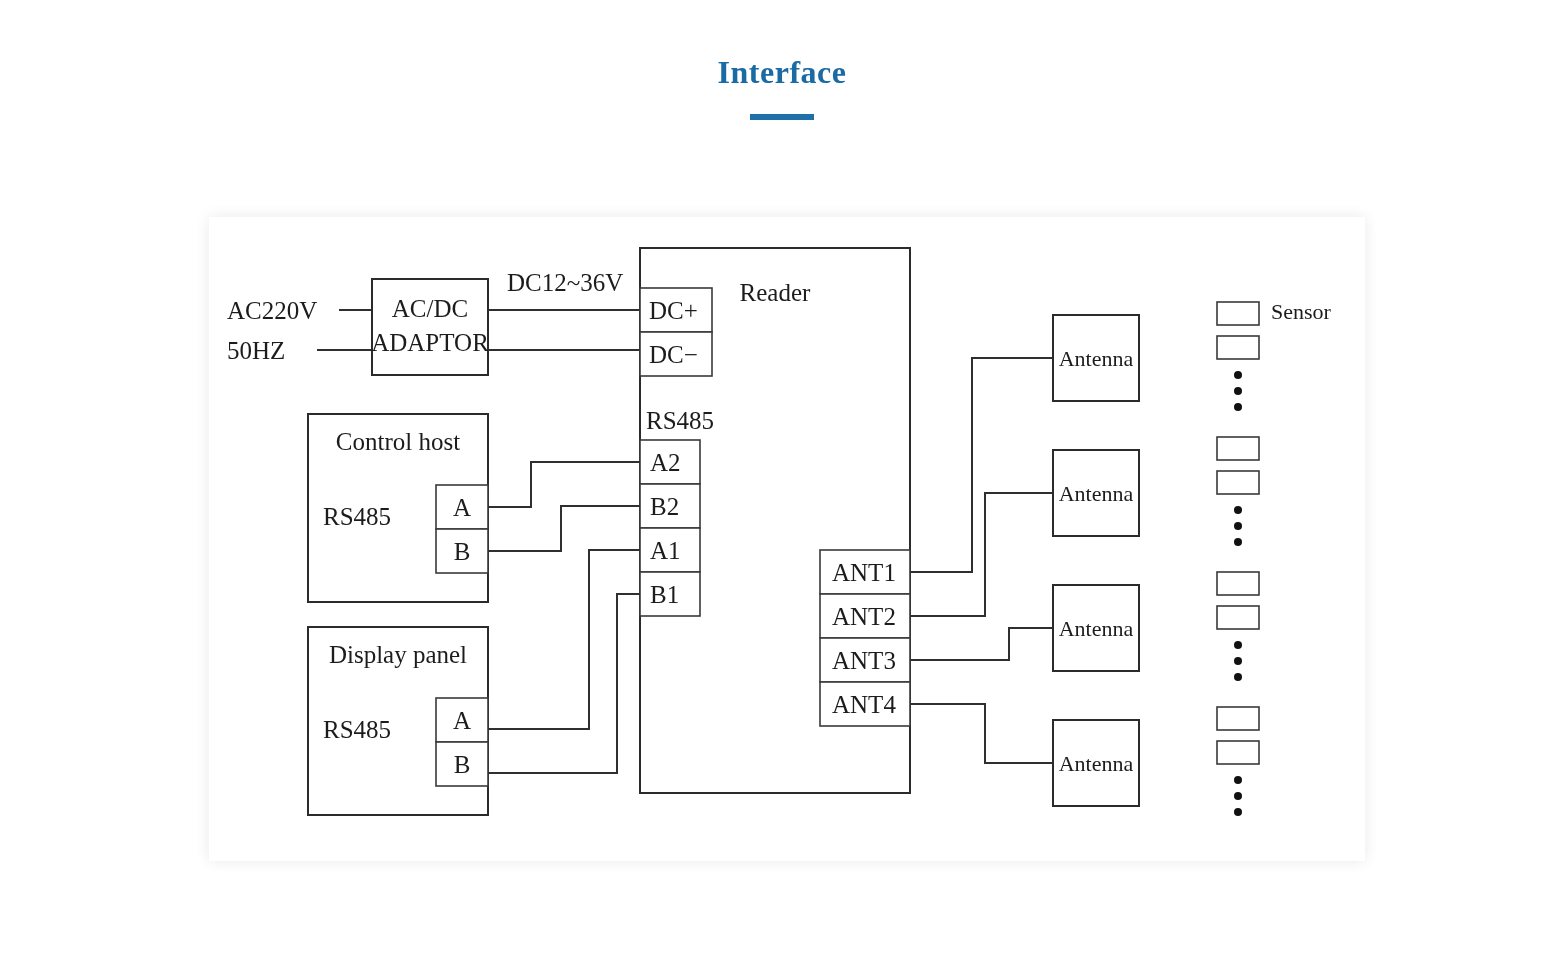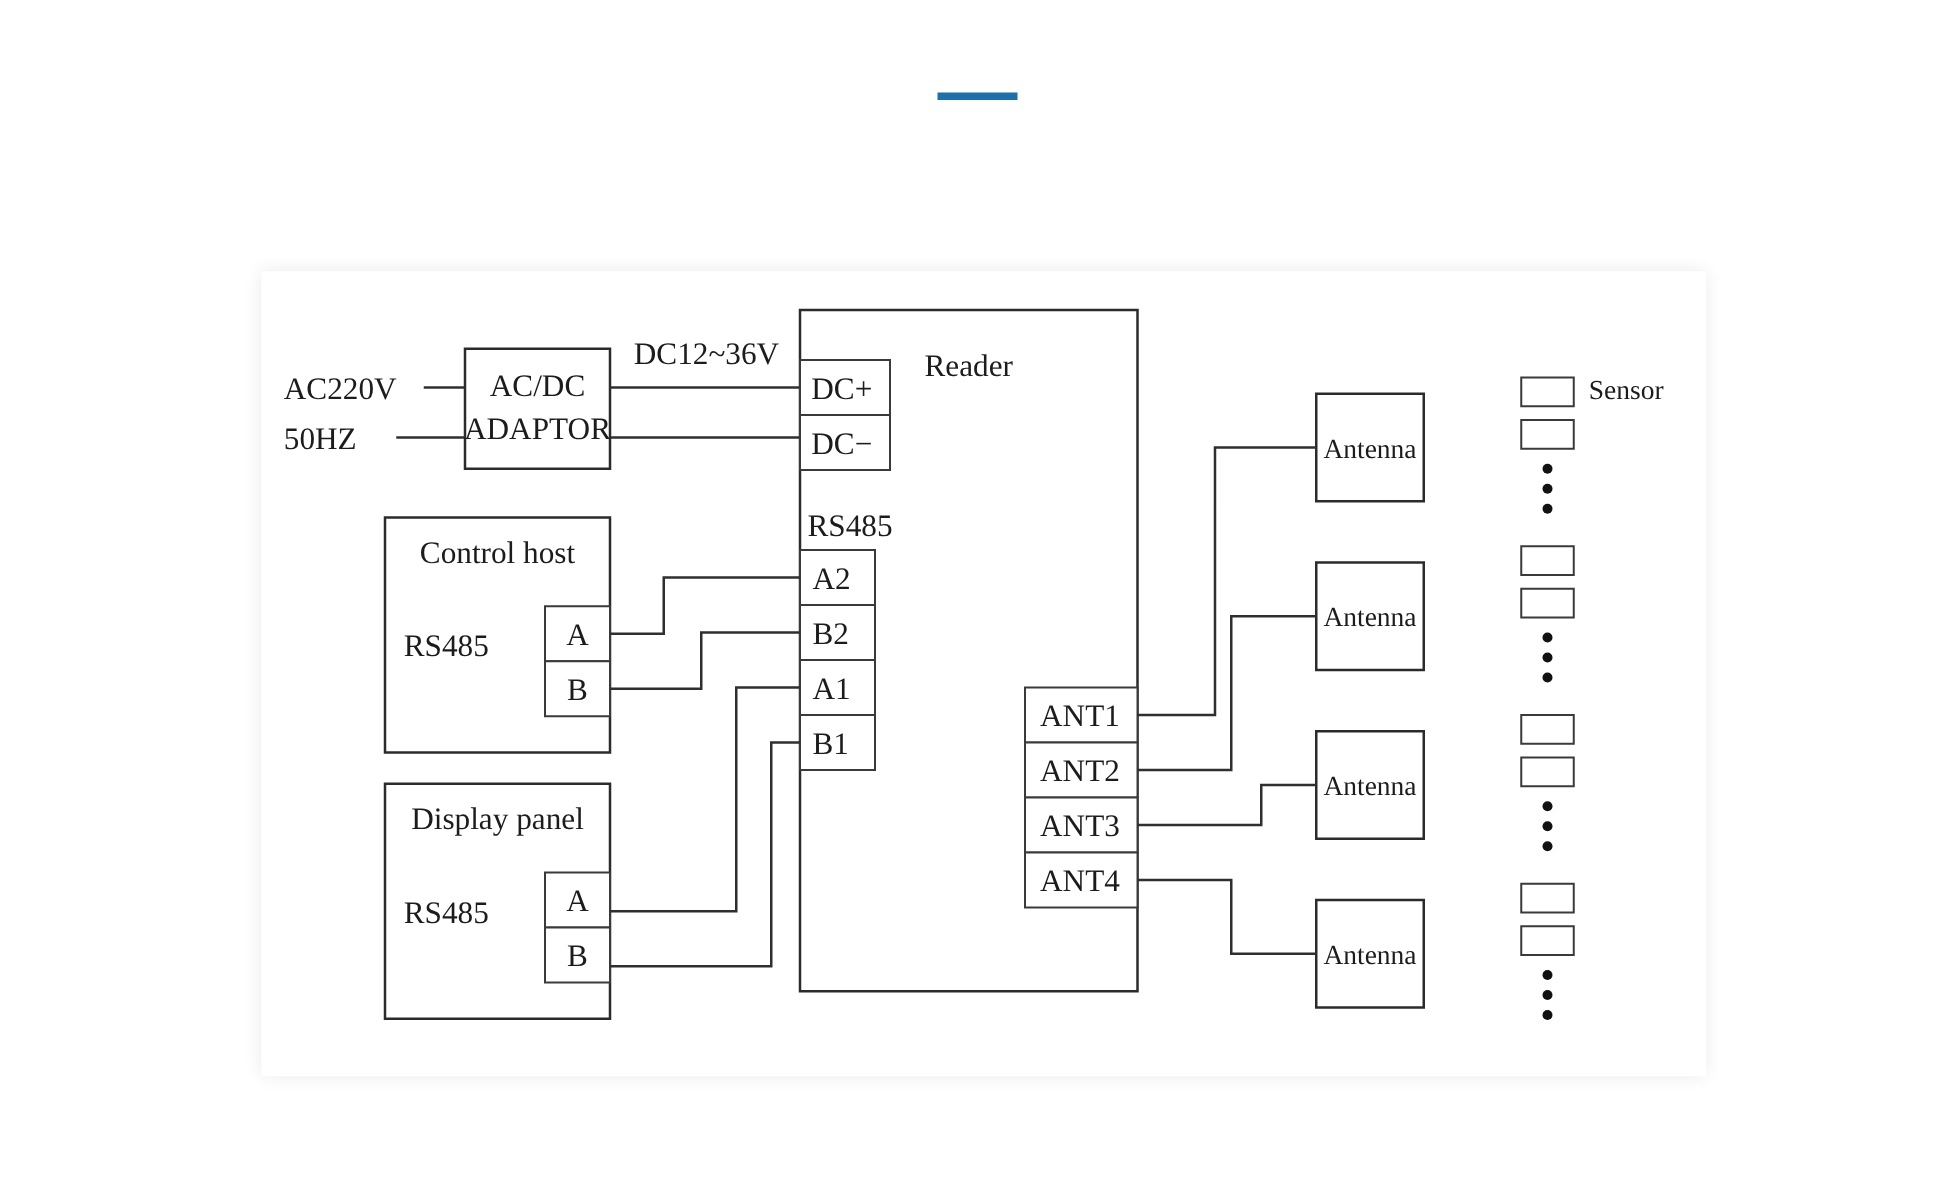"Interface" div.title-text { html: none -> <div>Interface</div> }
